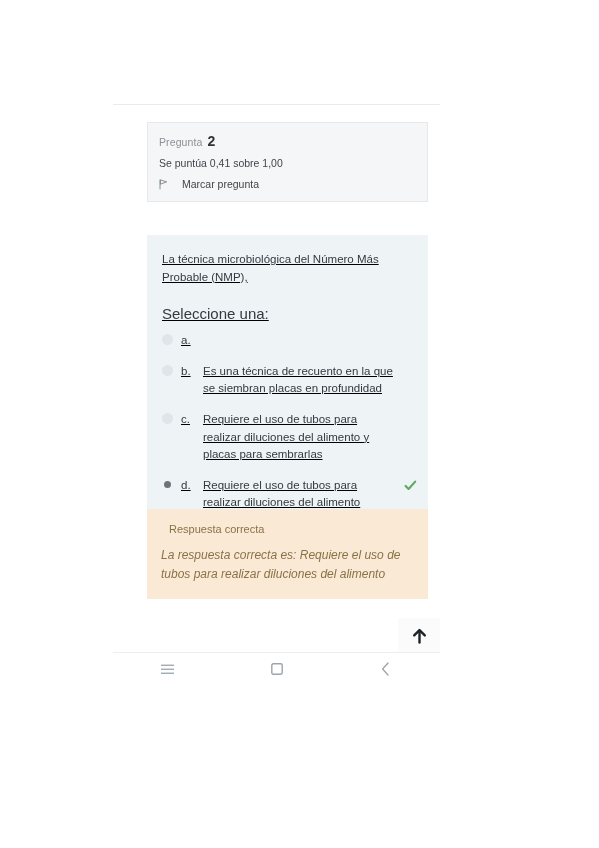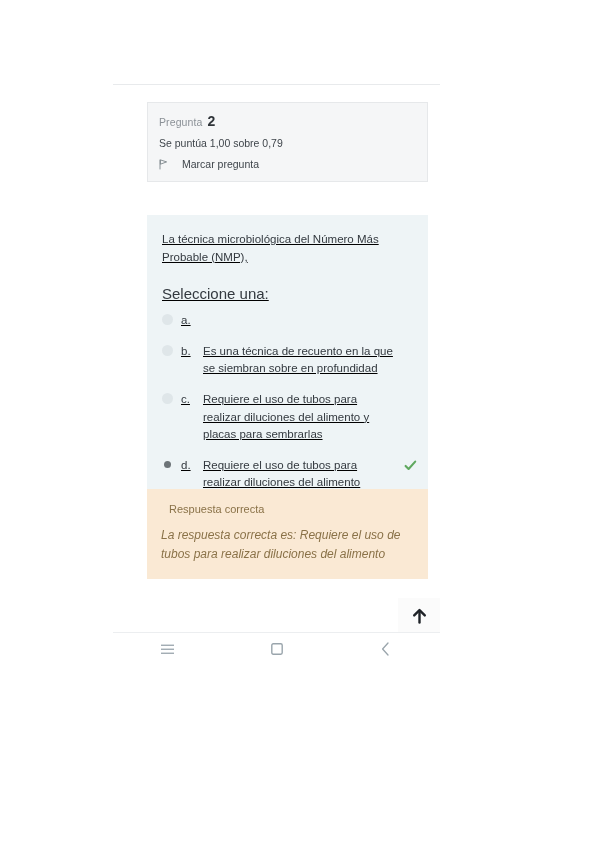"Pregunta" #screen { top: 84px -> 104px }
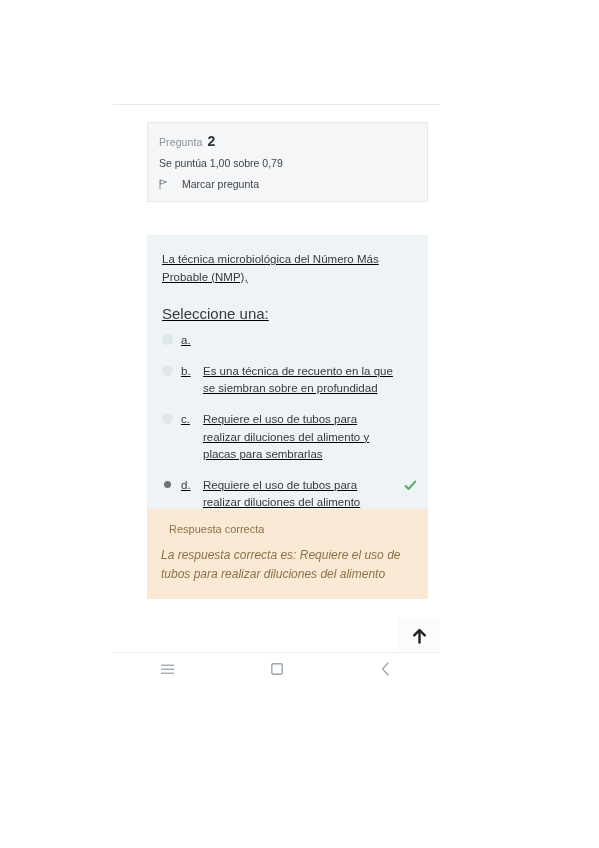"Se puntúa 1,00 sobre 0,79" div.q-grade { text: 1,00 sobre 0,79 -> 0,41 sobre 1,00 }
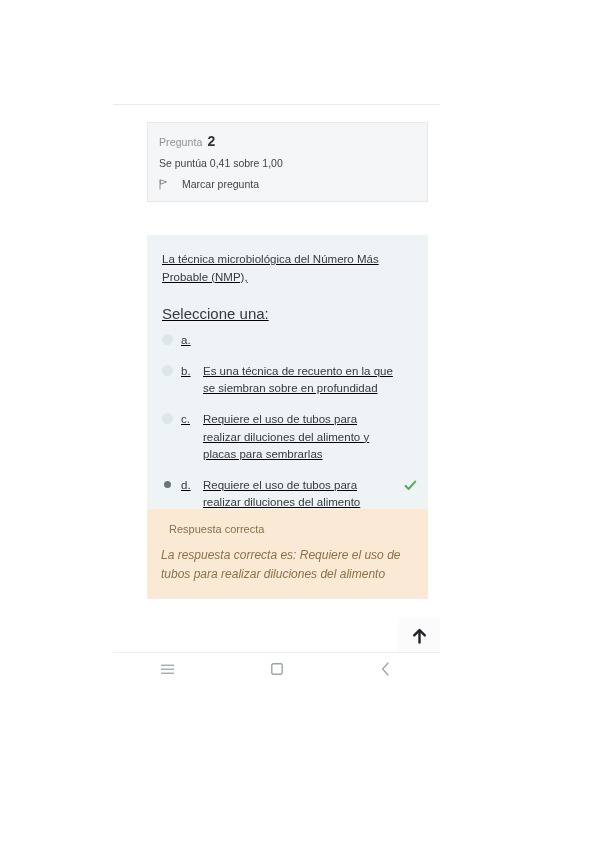"Es una técnica de recuento" span.ans-text { text: sobre -> placas }
